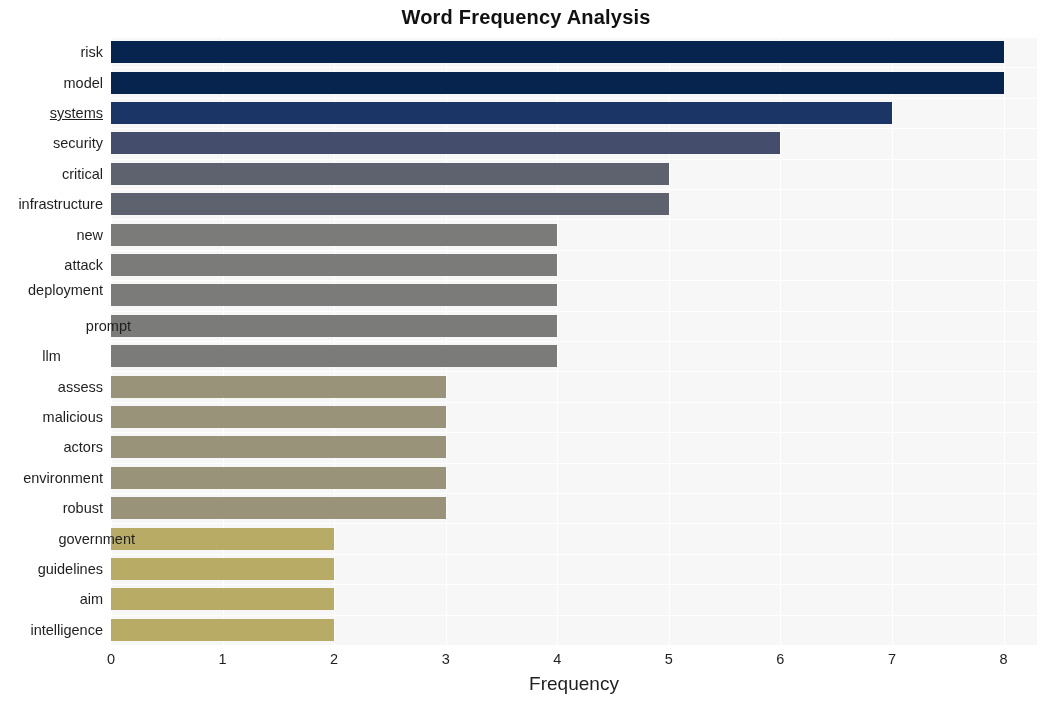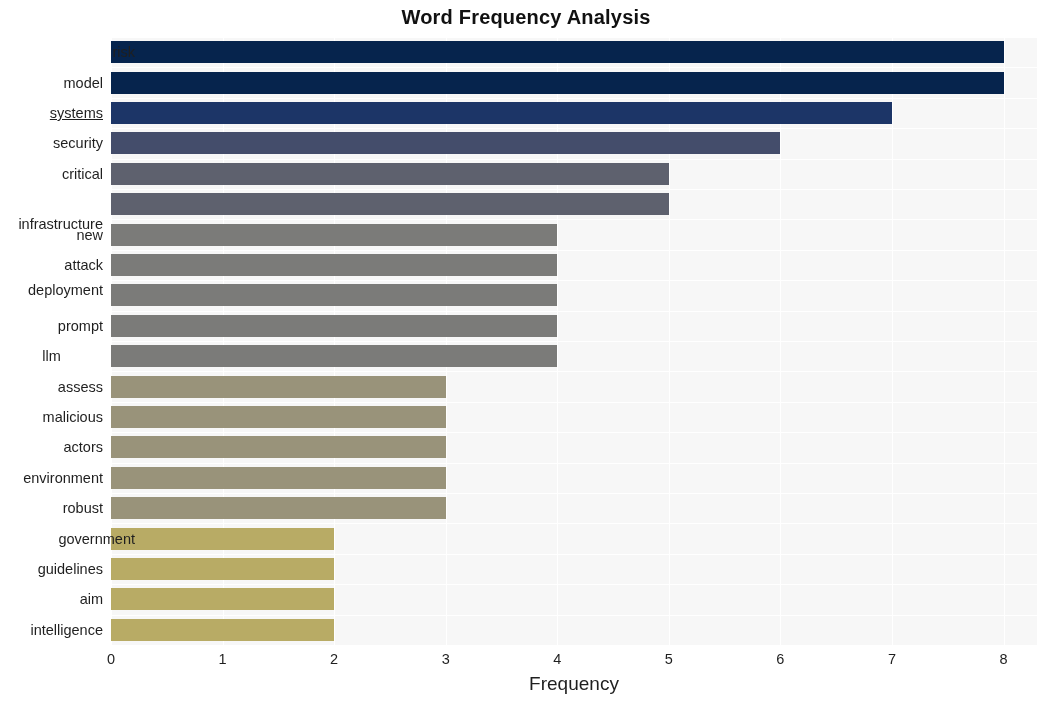"risk" div.ylabel-row { margin-left: 32px -> none }
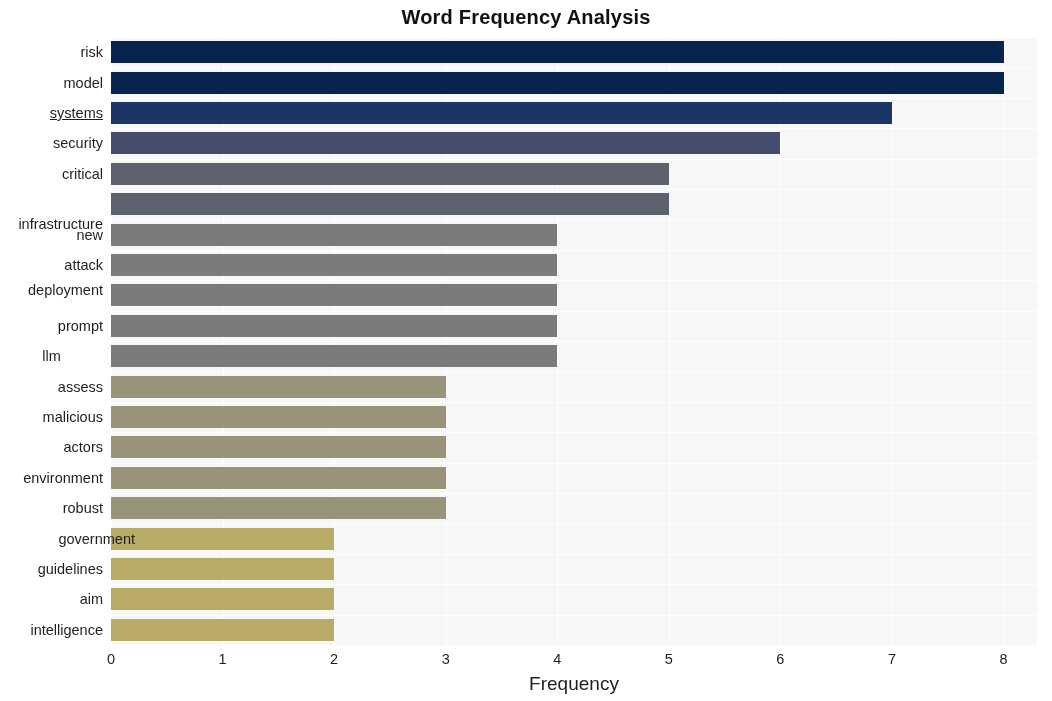"infrastructure" div.ylabel-row { margin-top: 20px -> none }
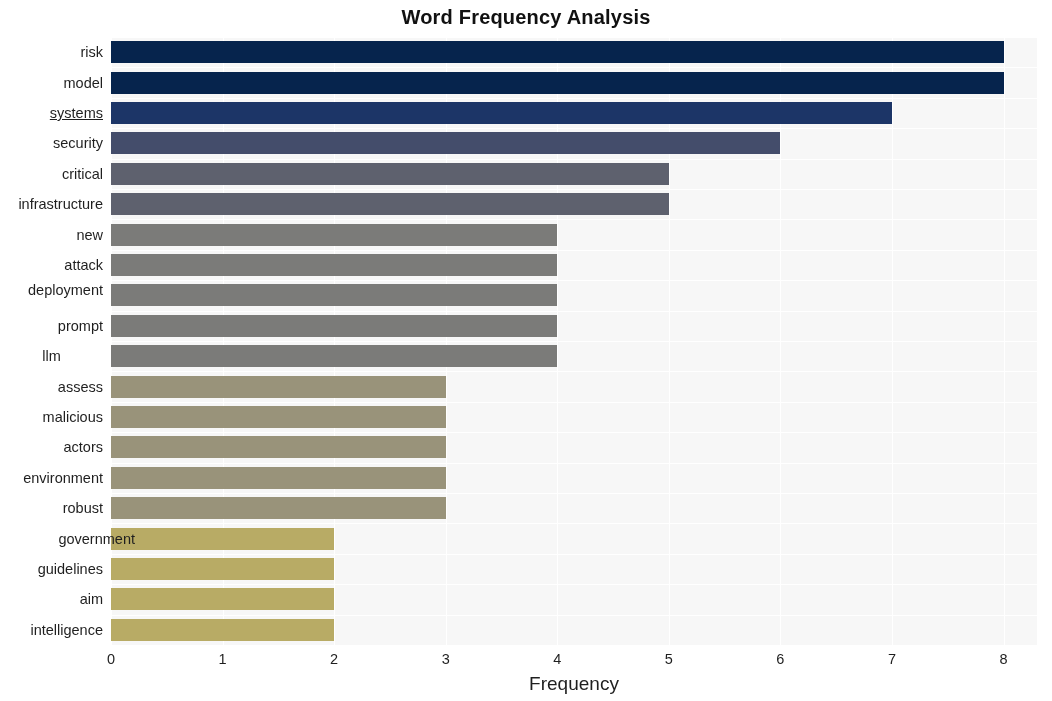"prompt" div.ylabel-row { padding-left: none -> 28px }
